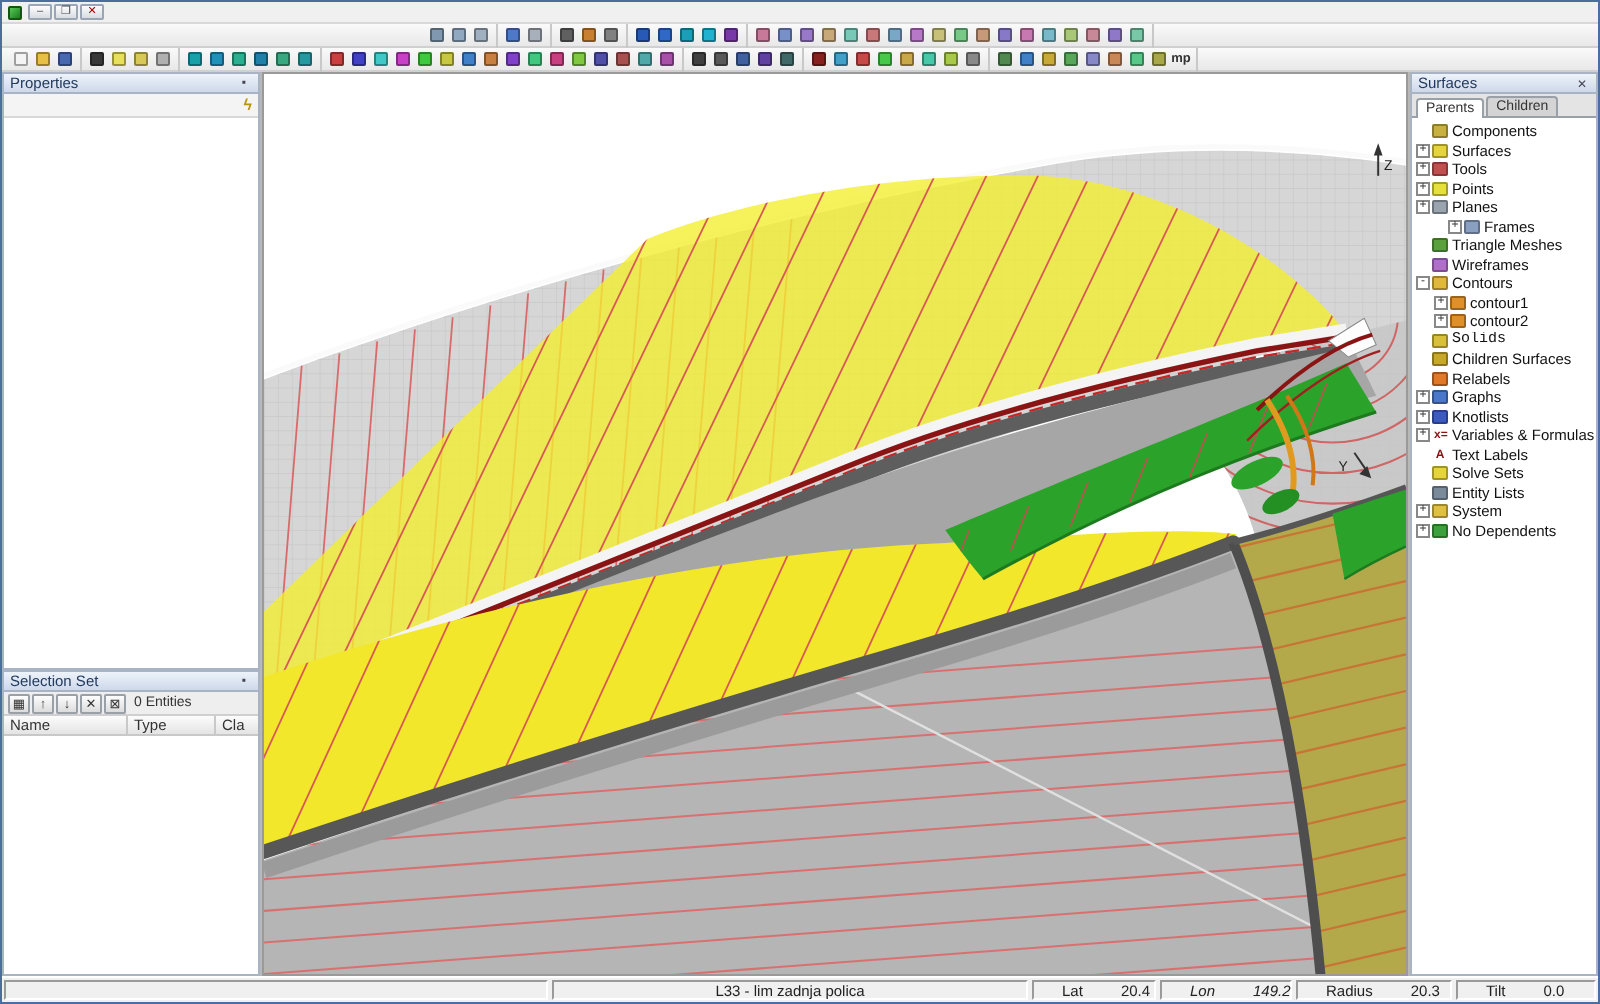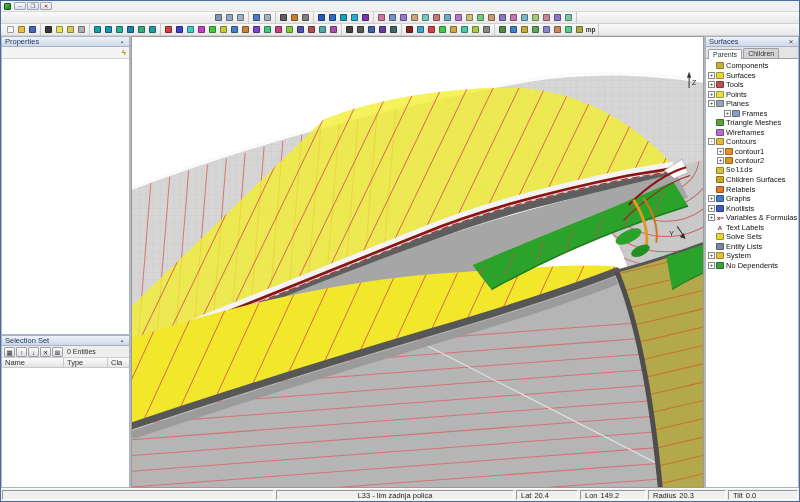"L33 - lim zadnja polica" .sb-seg { padding: 0 4px -> 0 14px }
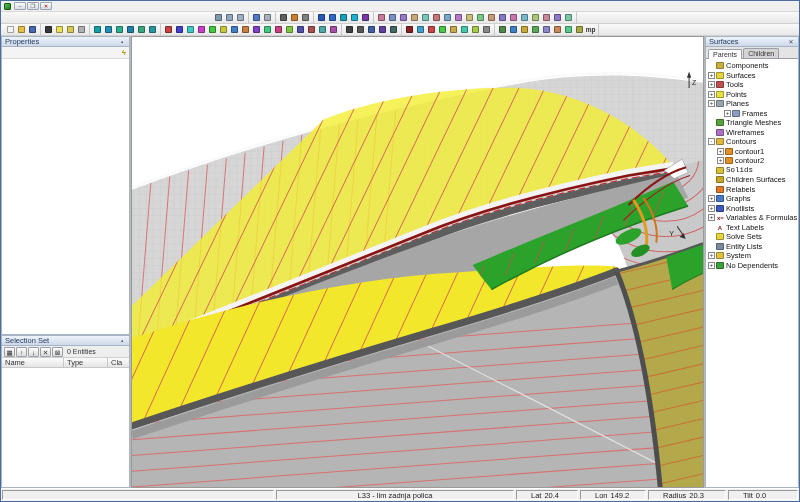"Lat" .sb-val { gap: 3px -> 19px }
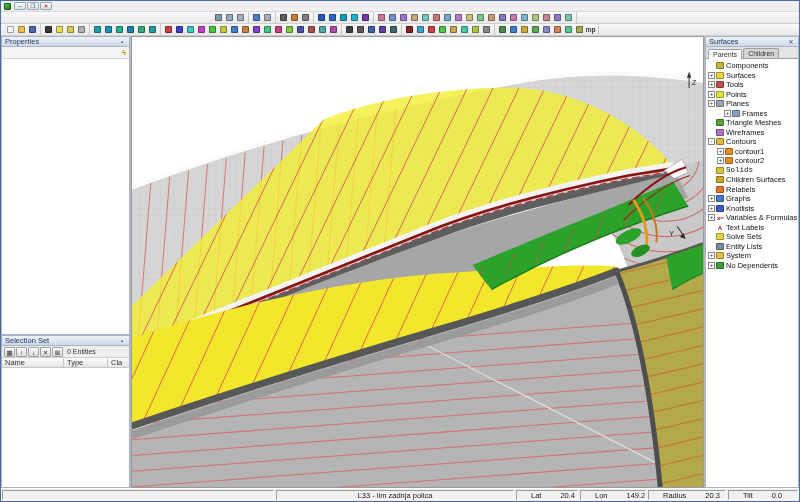"Lon" .w-lon { font-style: none -> italic }
